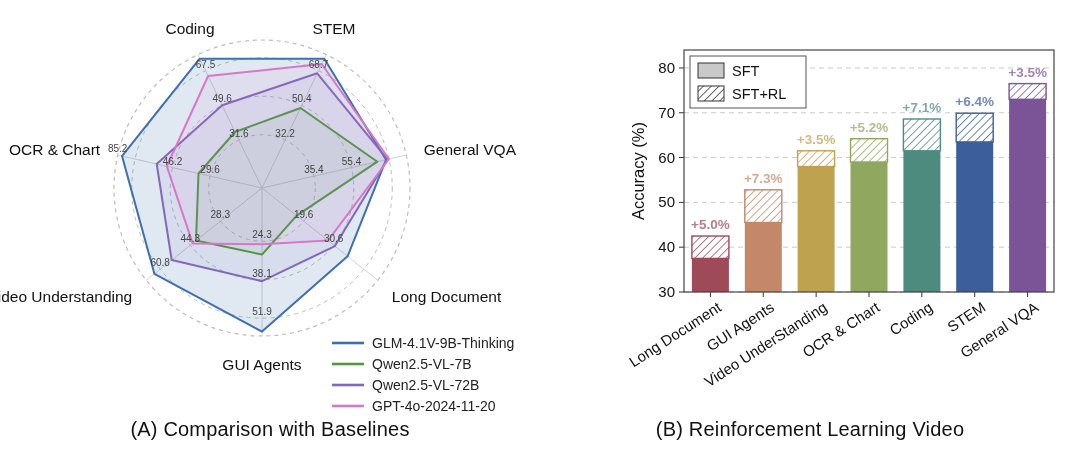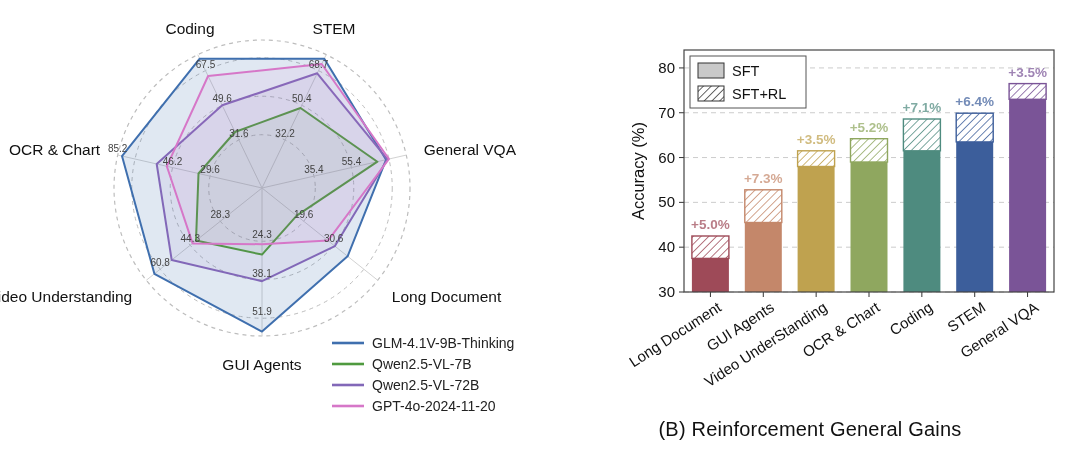"(A) Comparison with Baselines" div.caption { html: none -> <div>(A) Comparison with Baselines</div> }
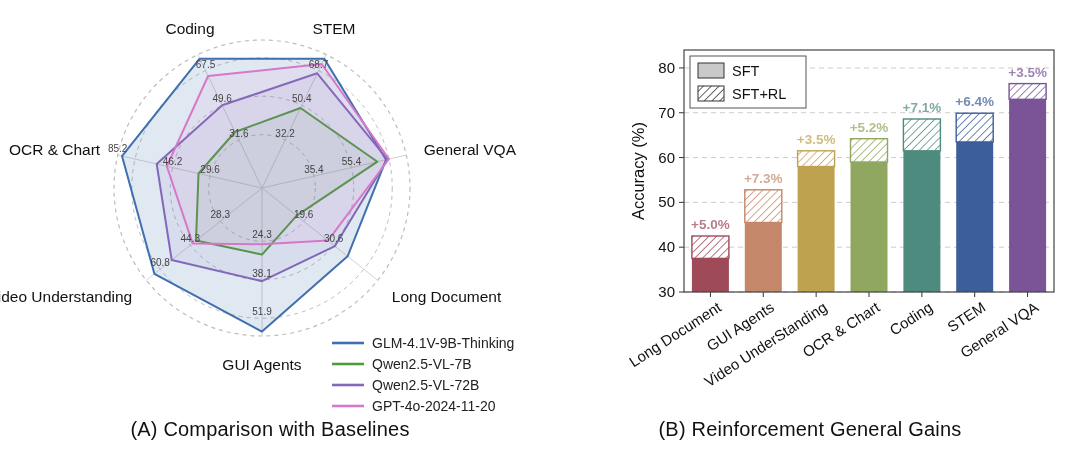"(B) Reinforcement General Gains" div.caption { text: General Gains -> Learning Video }
